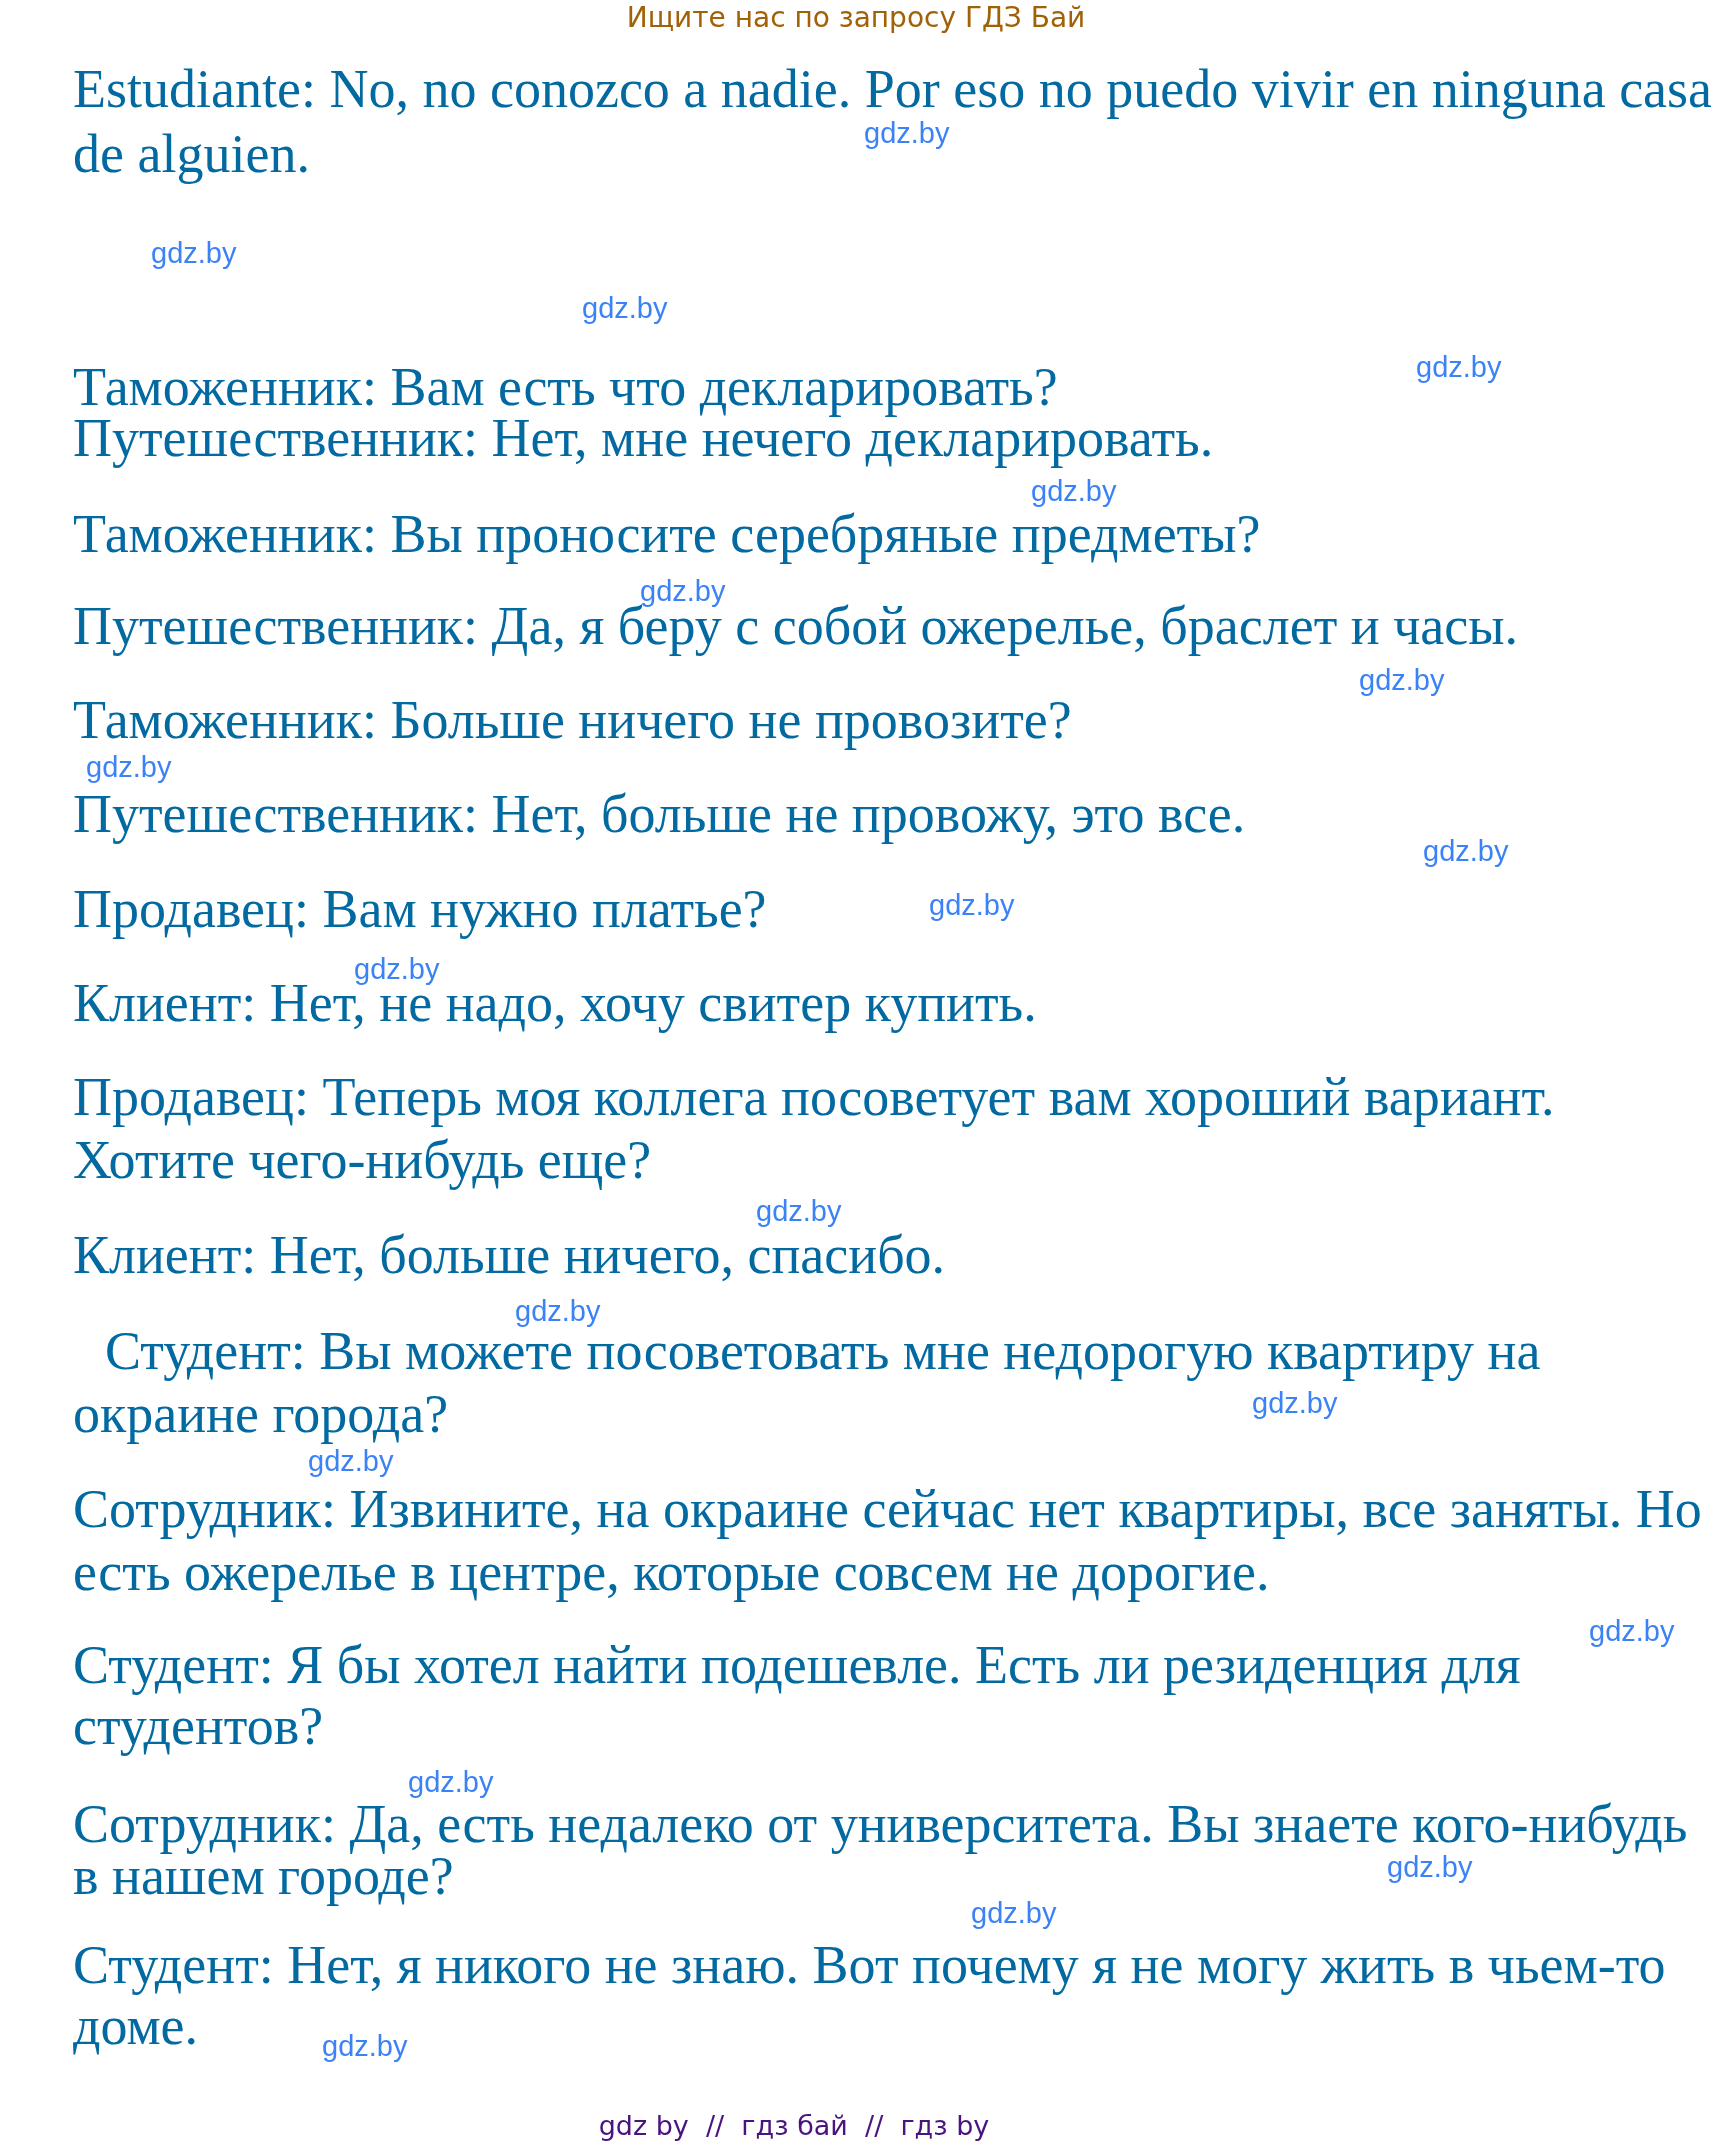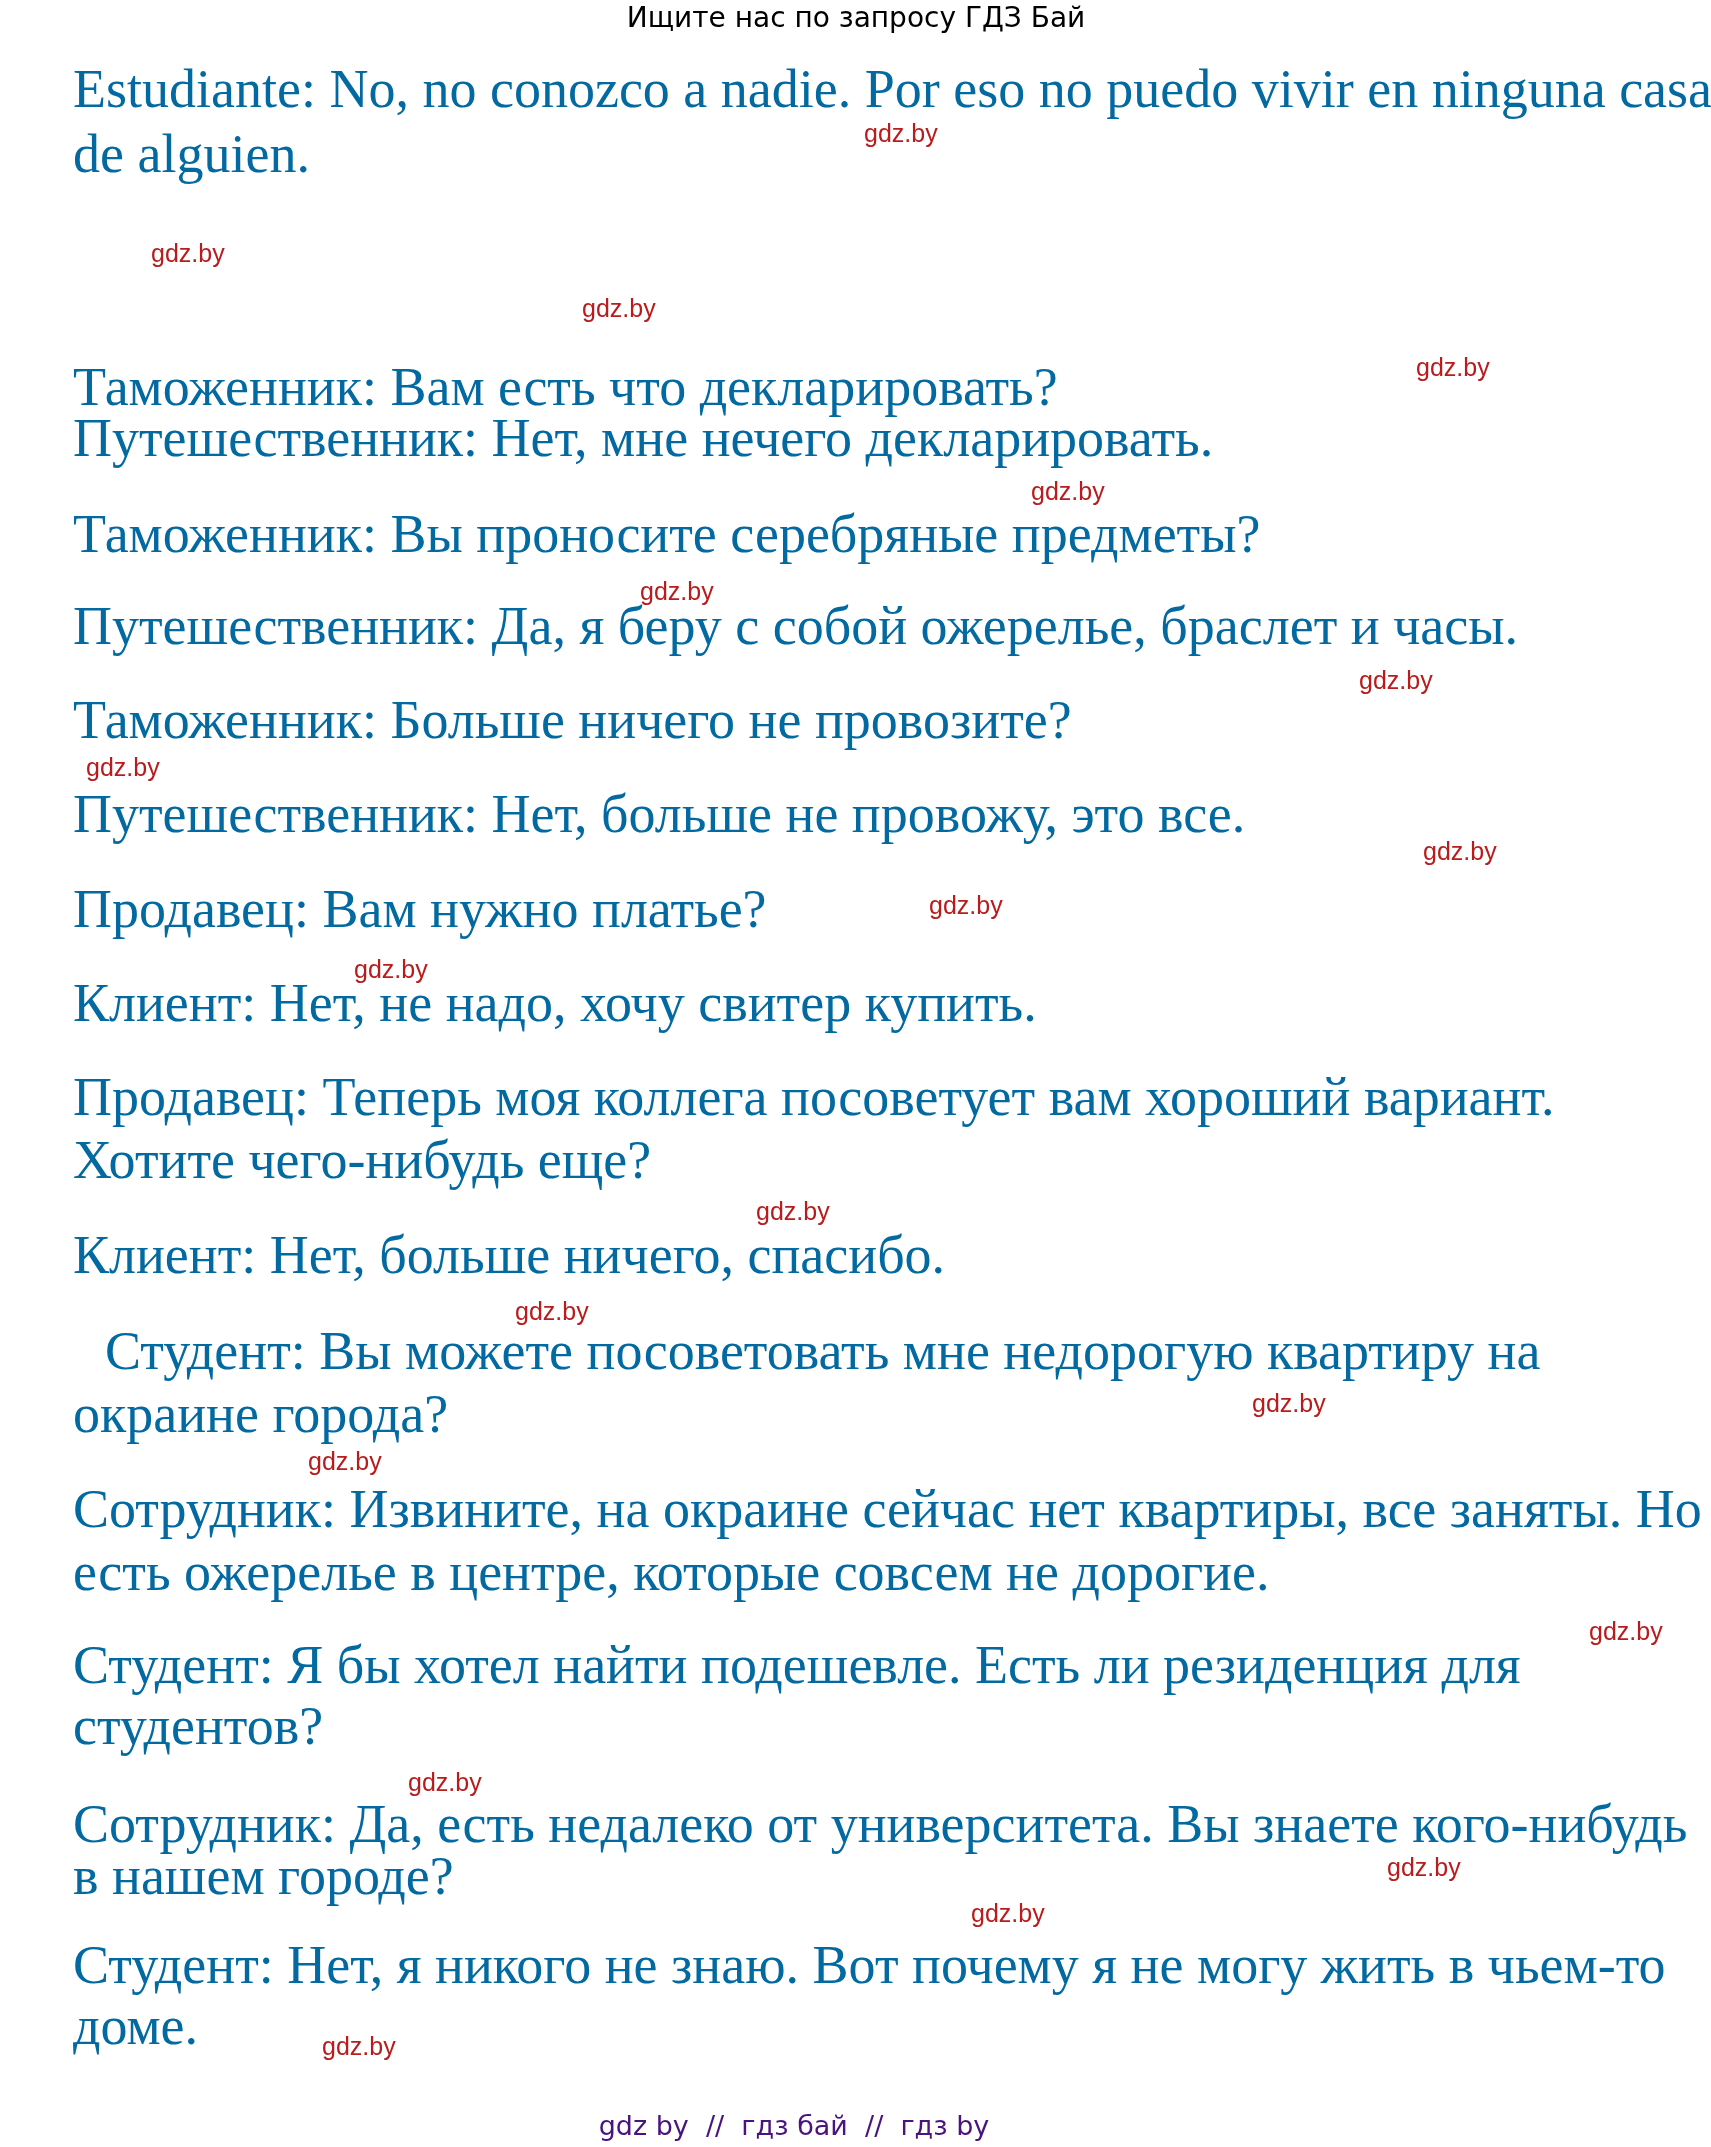"Ищите нас по запросу ГДЗ" .header { color: #000000 -> #a16207 }
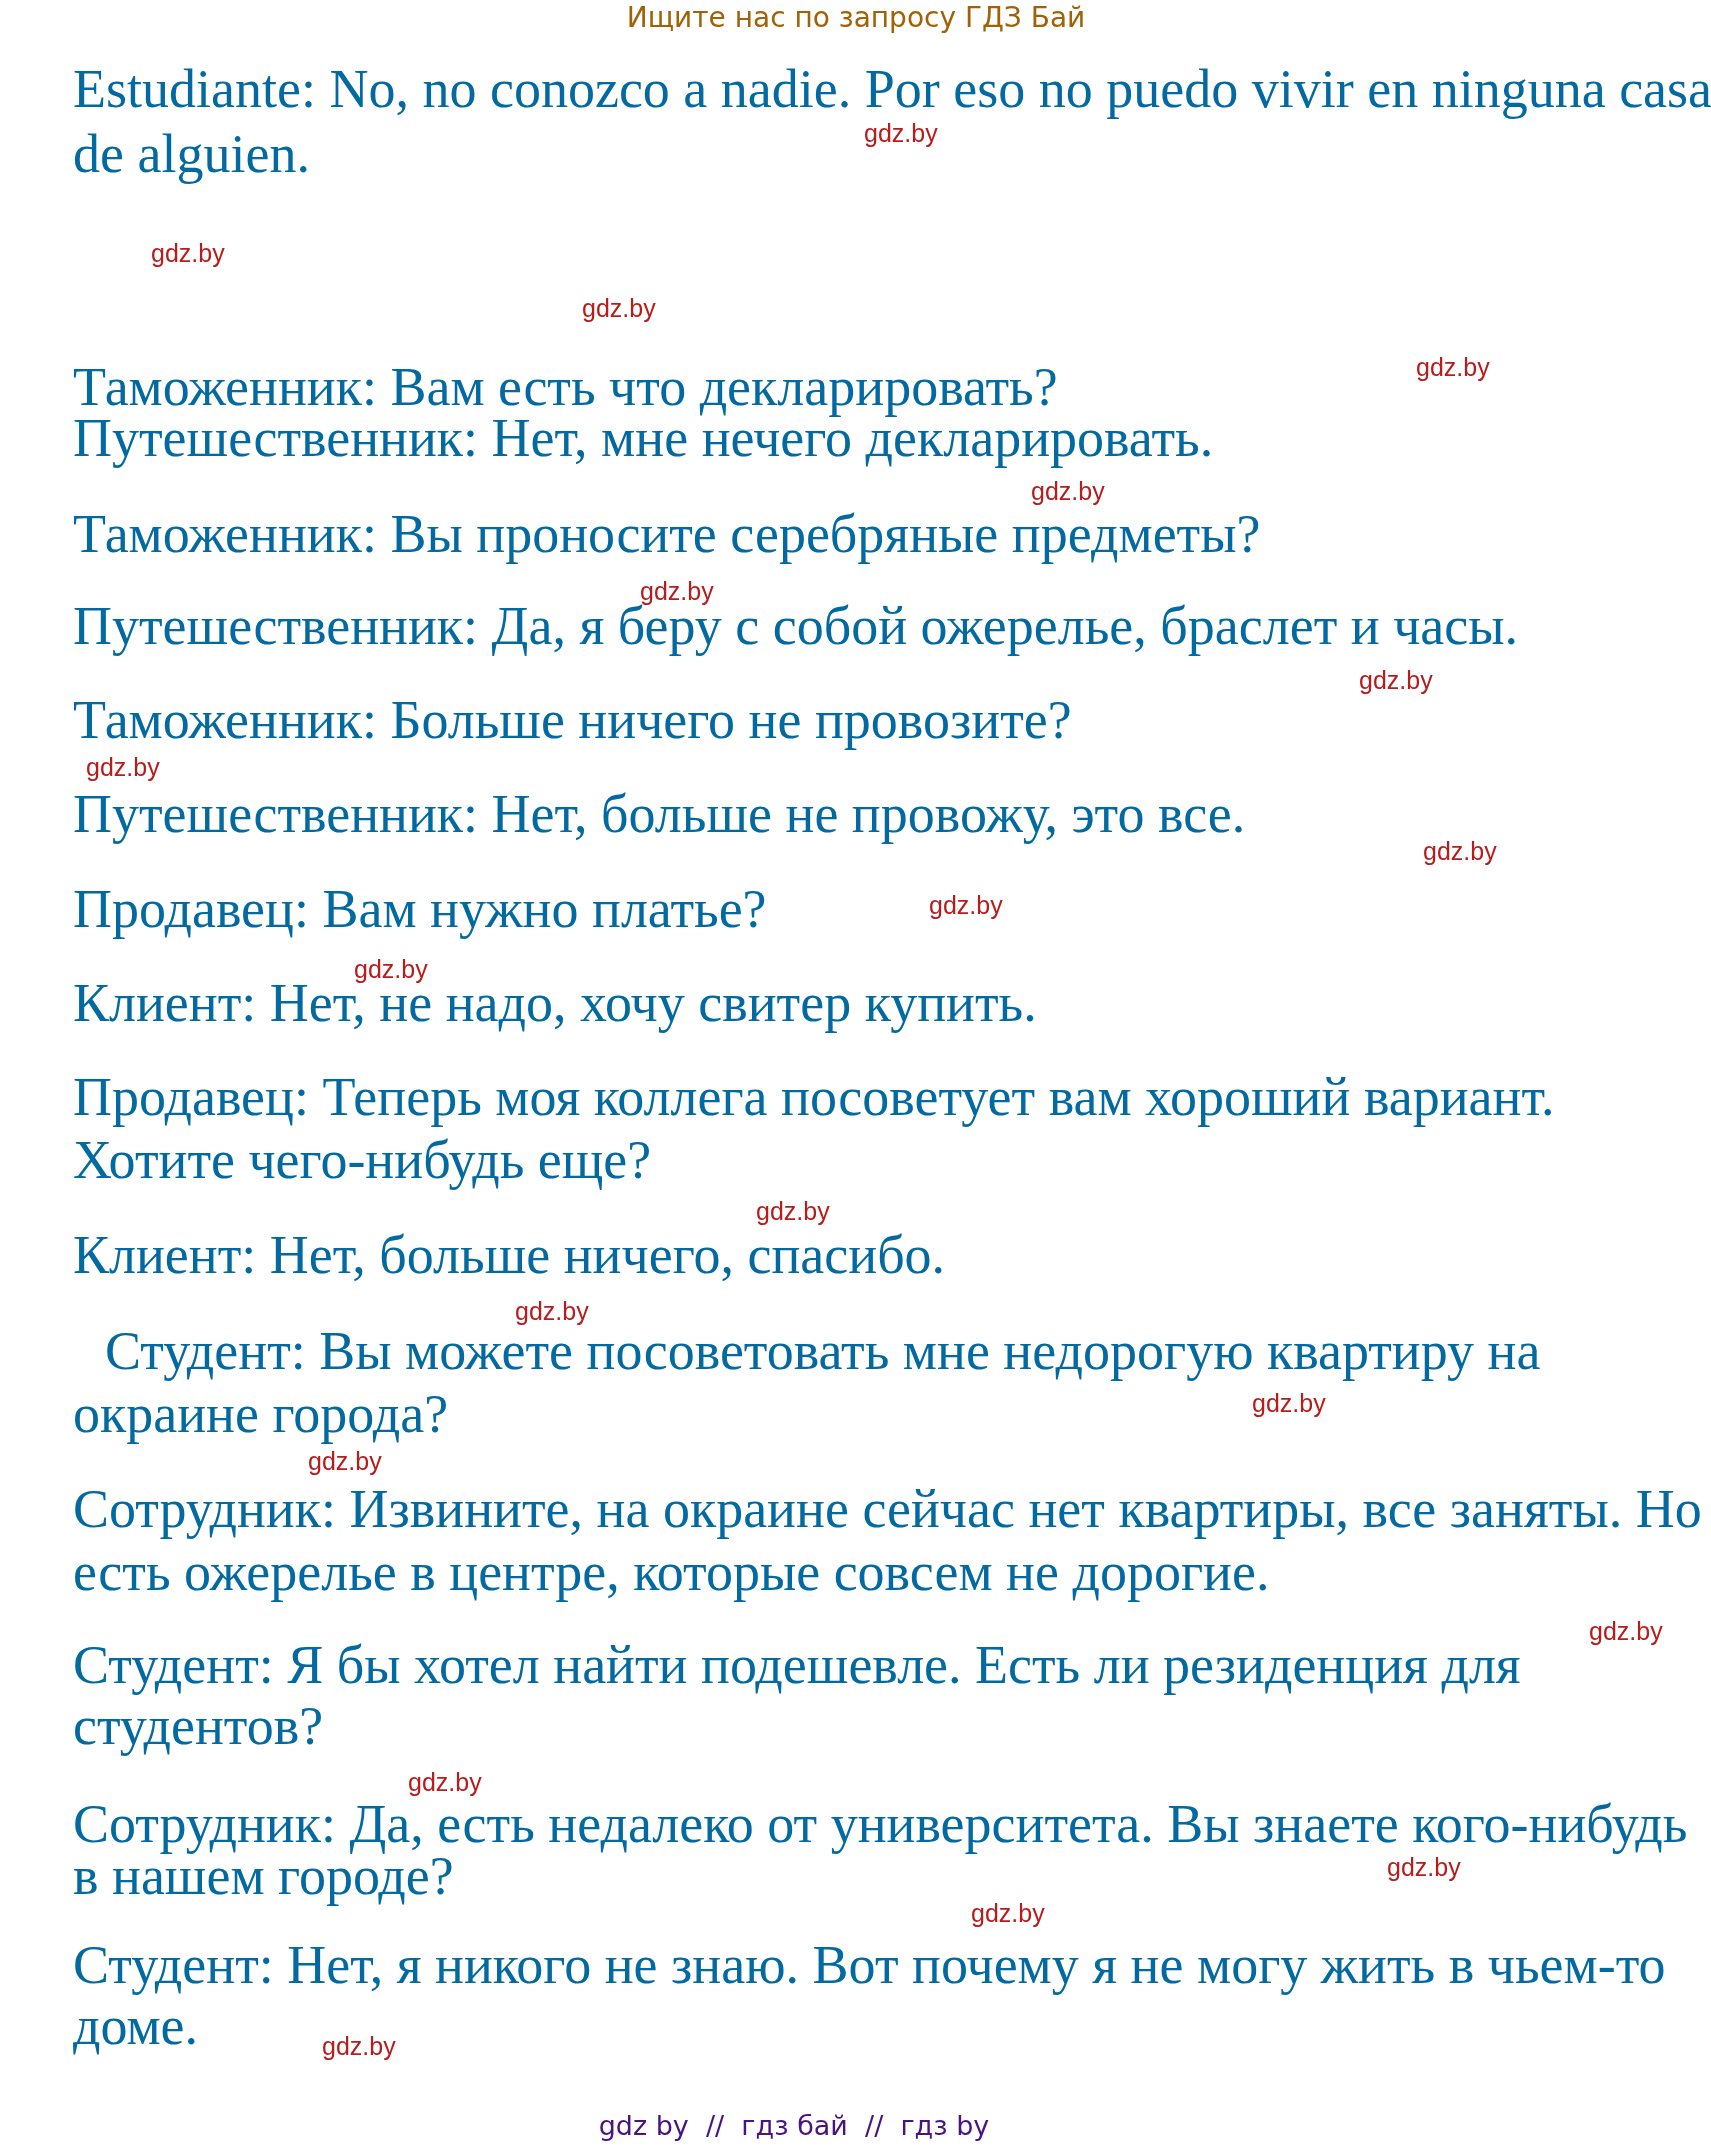"gdz.by" .wm { color: #b91c1c -> #3b82f6; font-size: 25px -> 29px }
